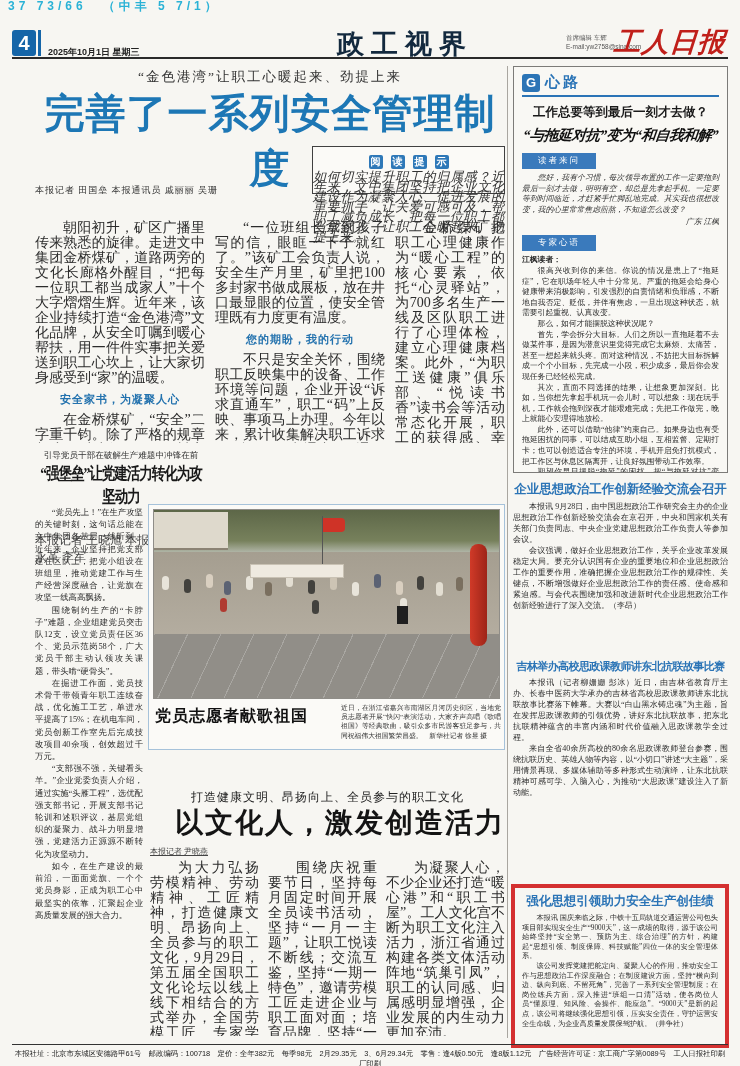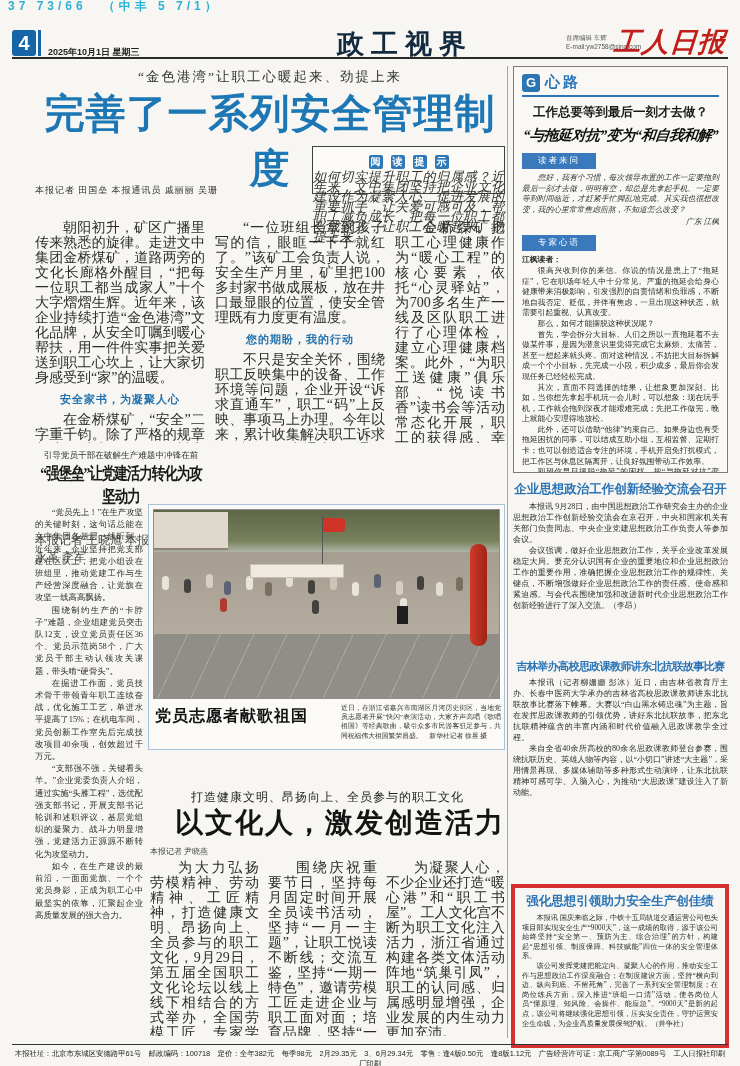"本报记者 尹晓燕" .s-byline { text-decoration: none -> underline }
